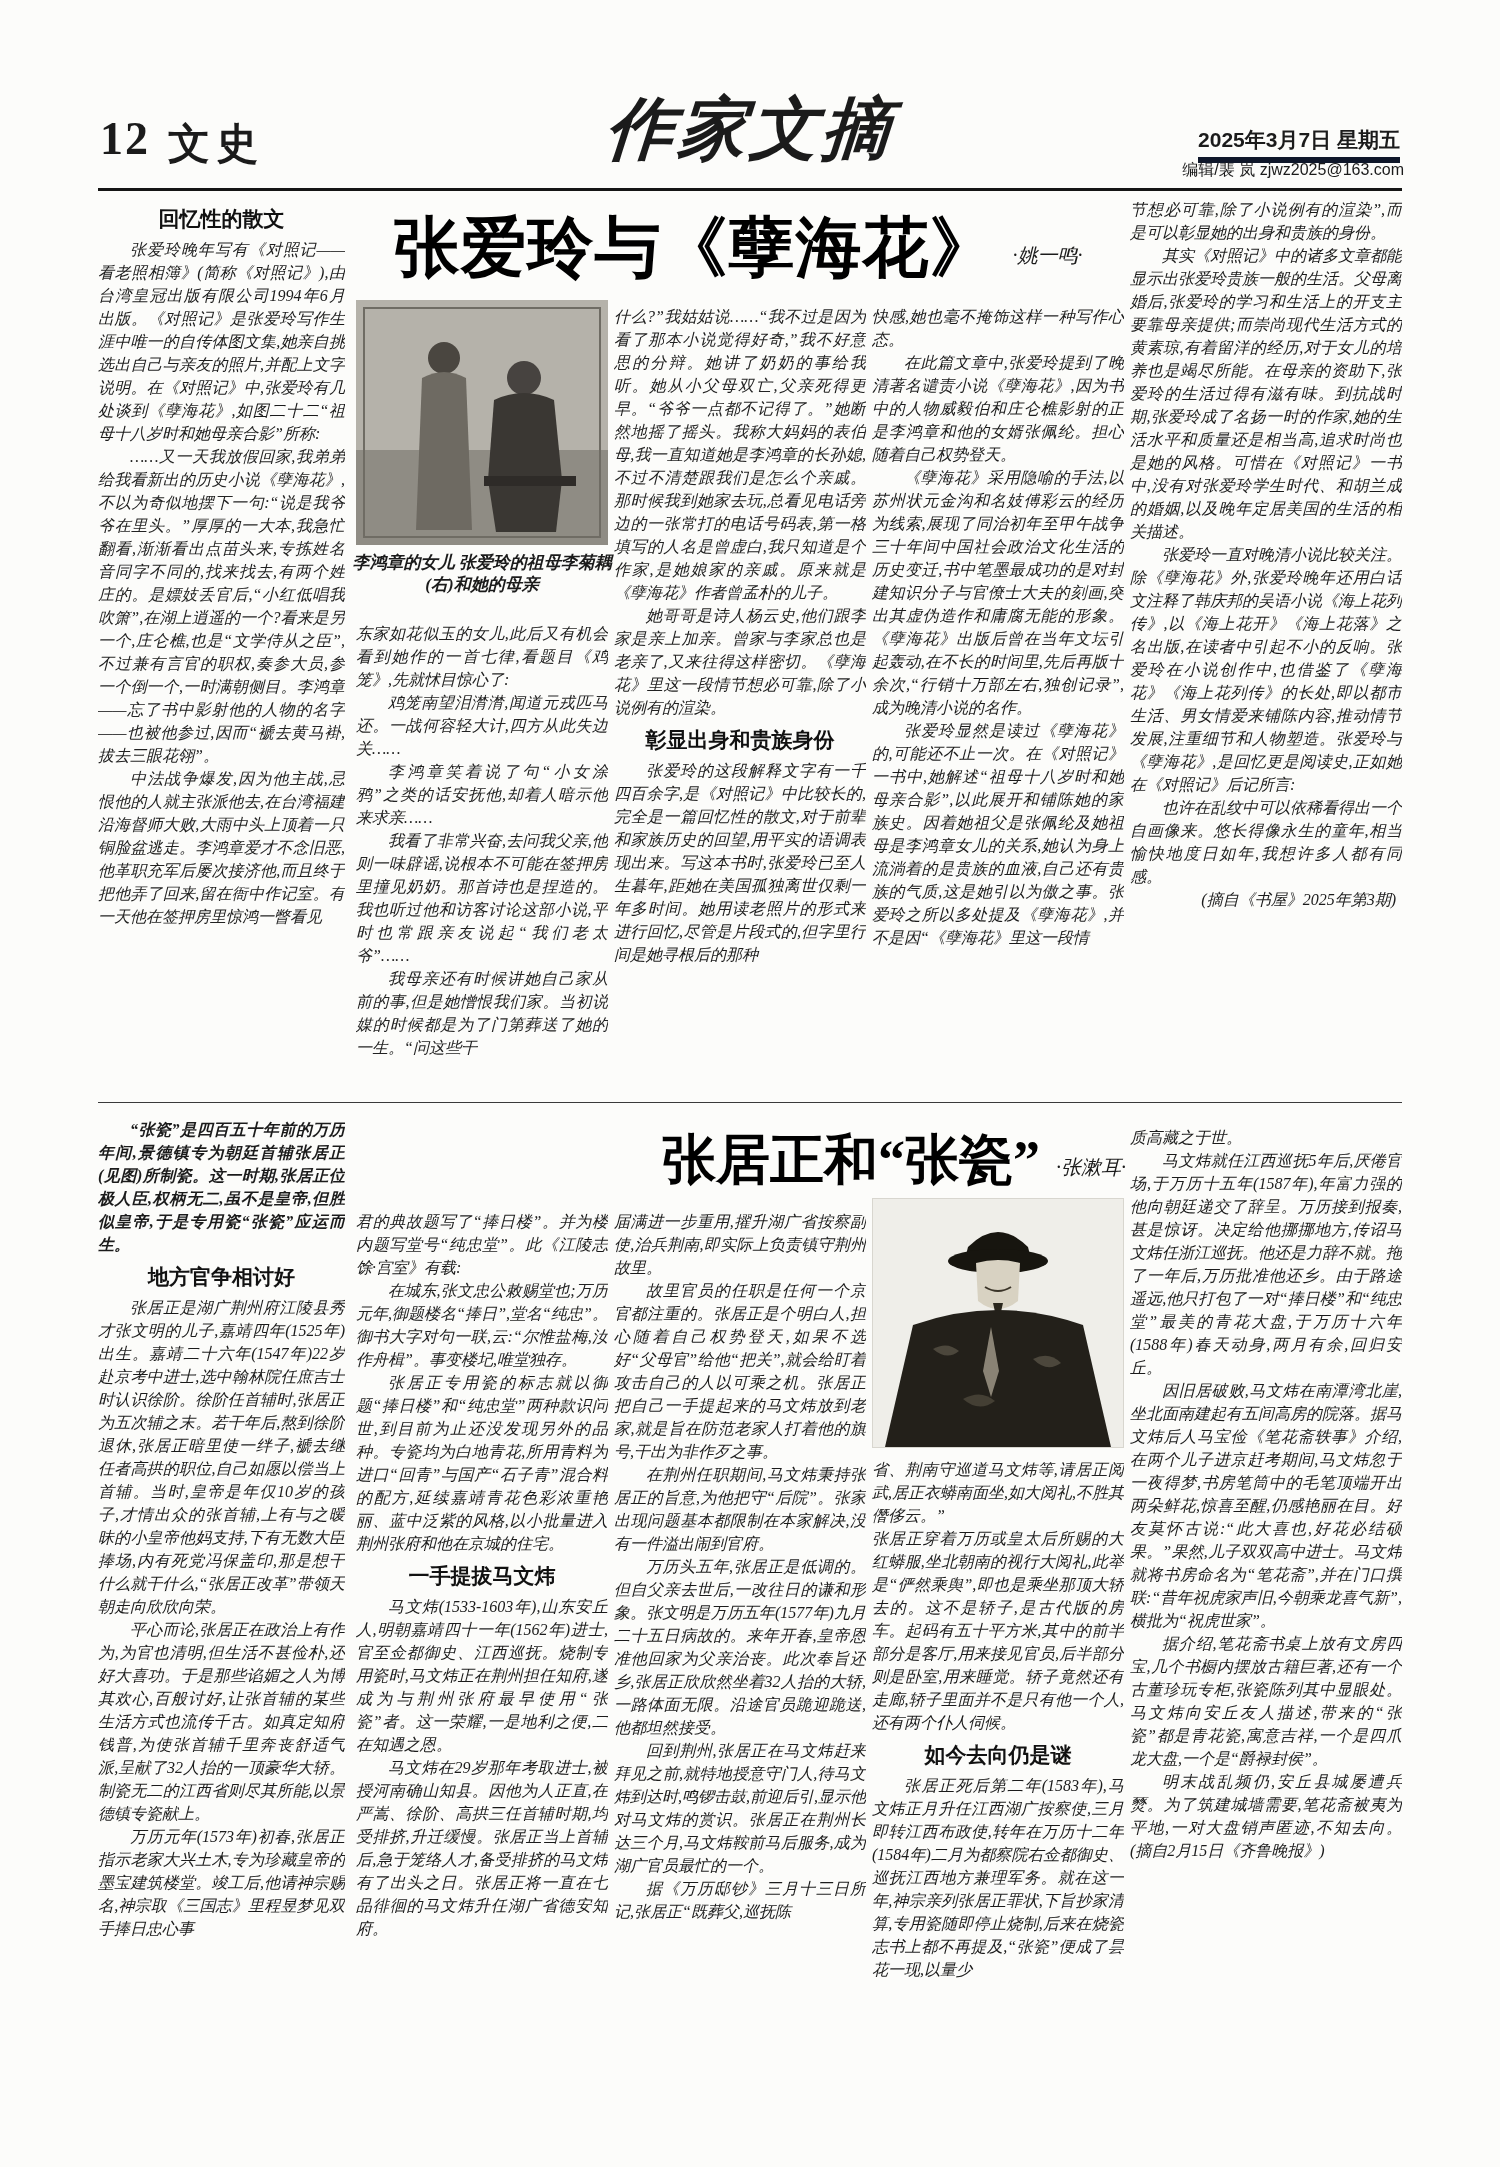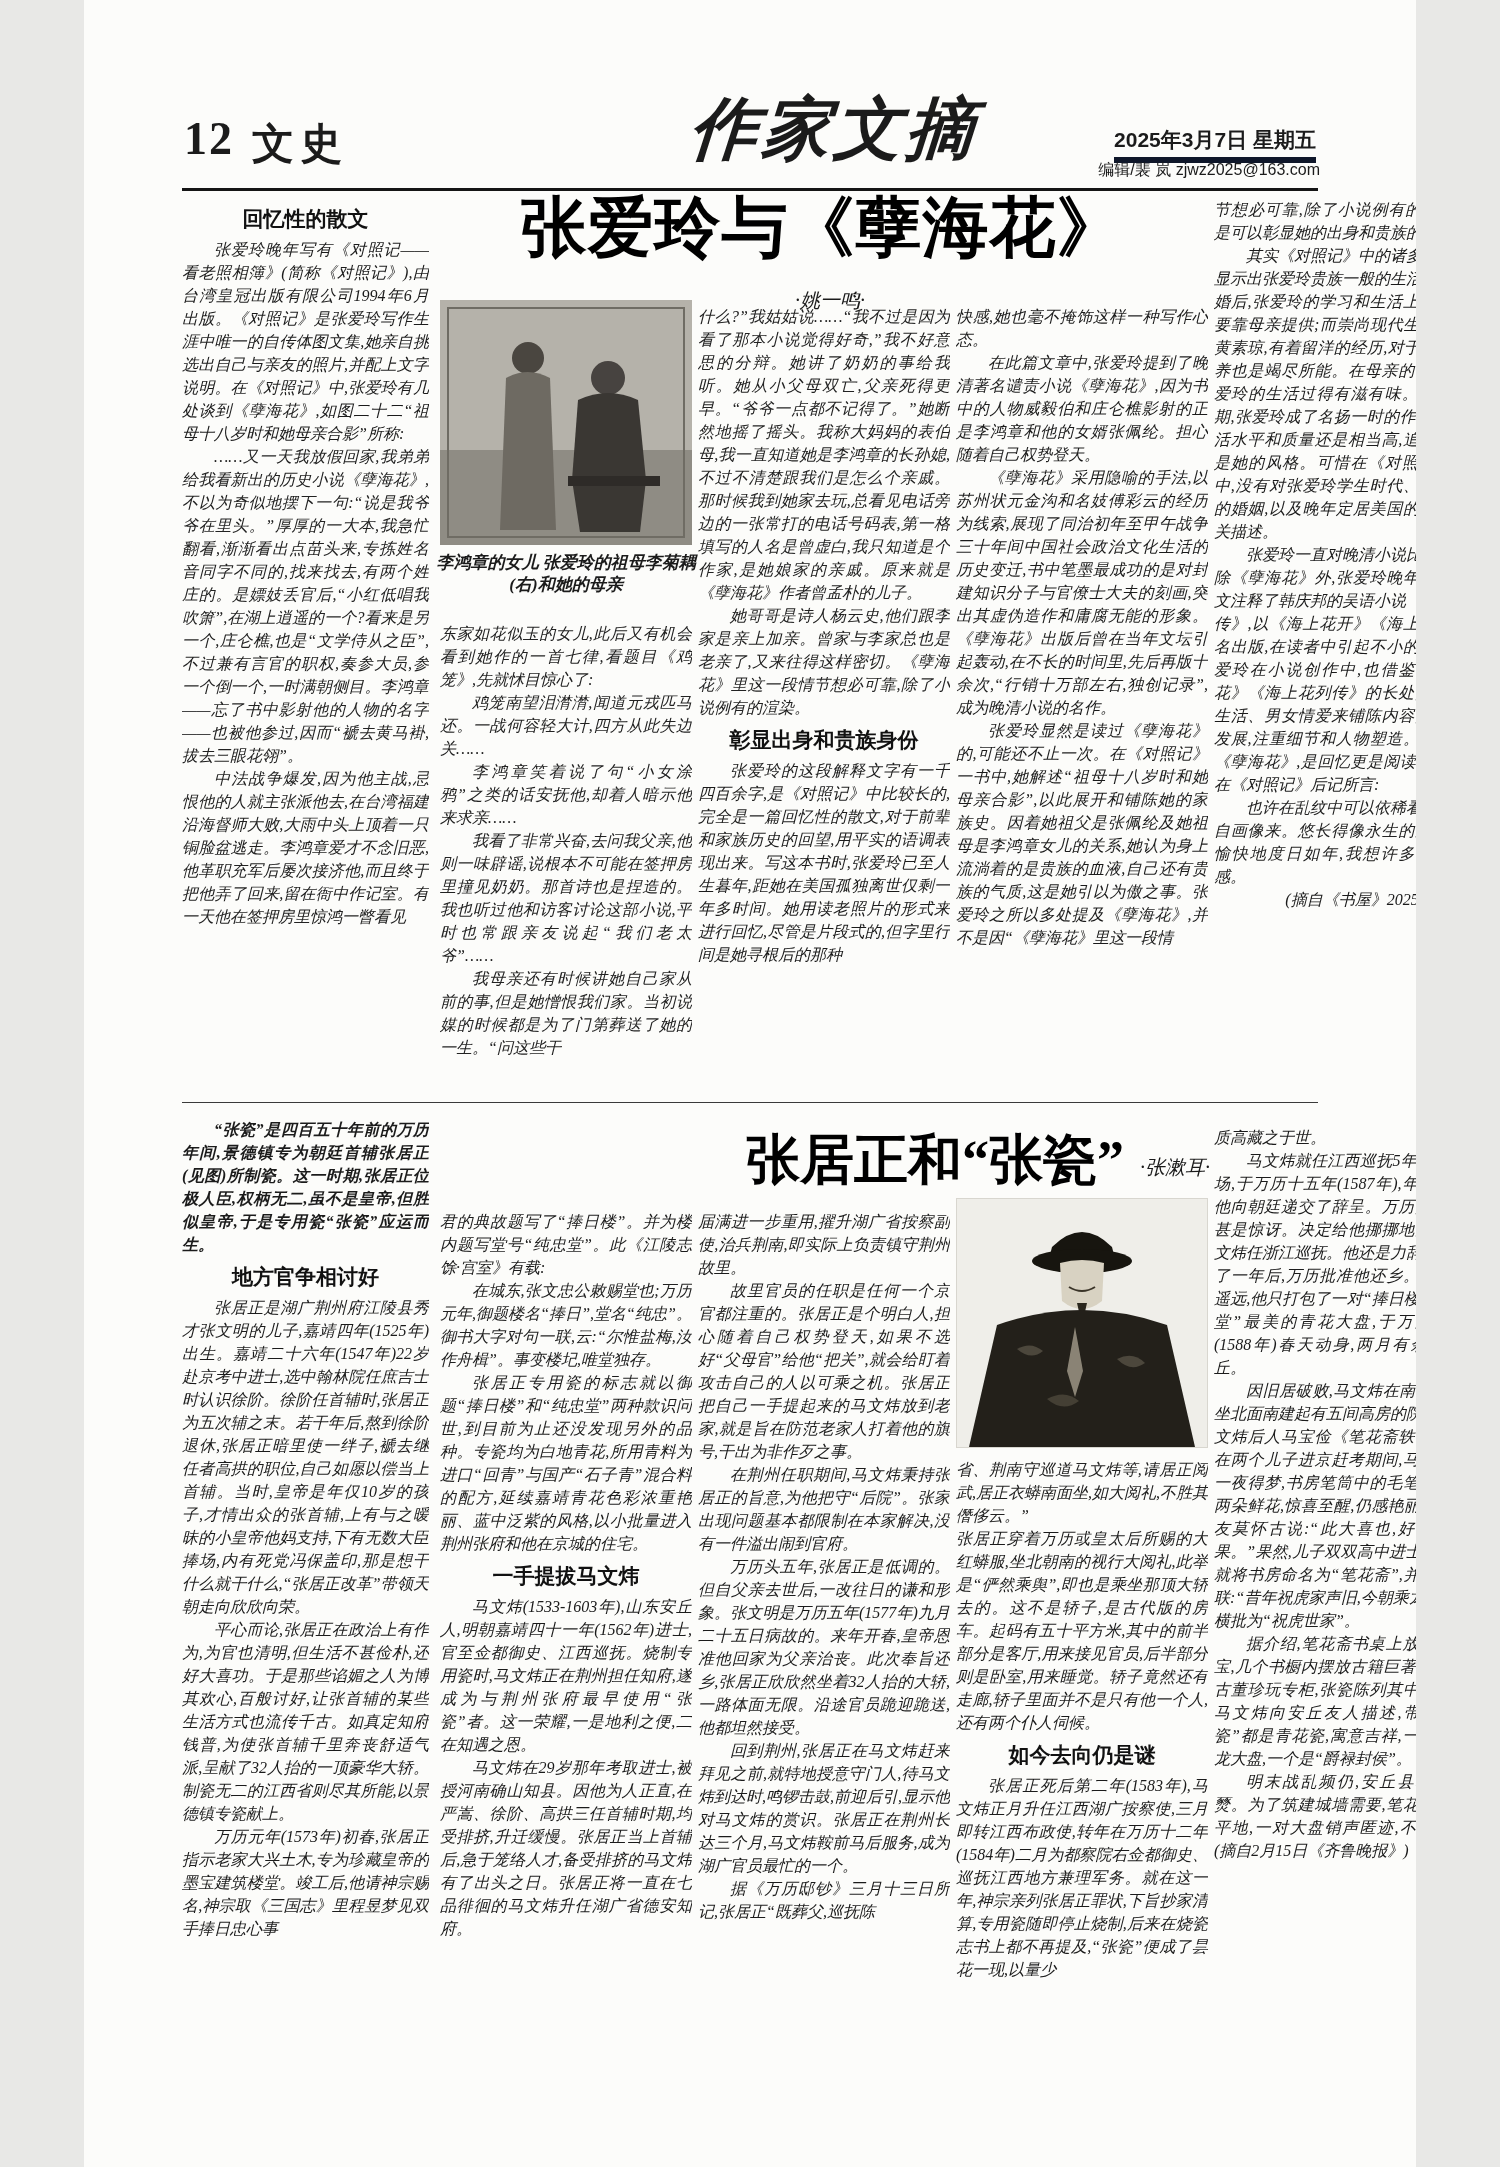"12" .page { width: 1332px -> 1500px }
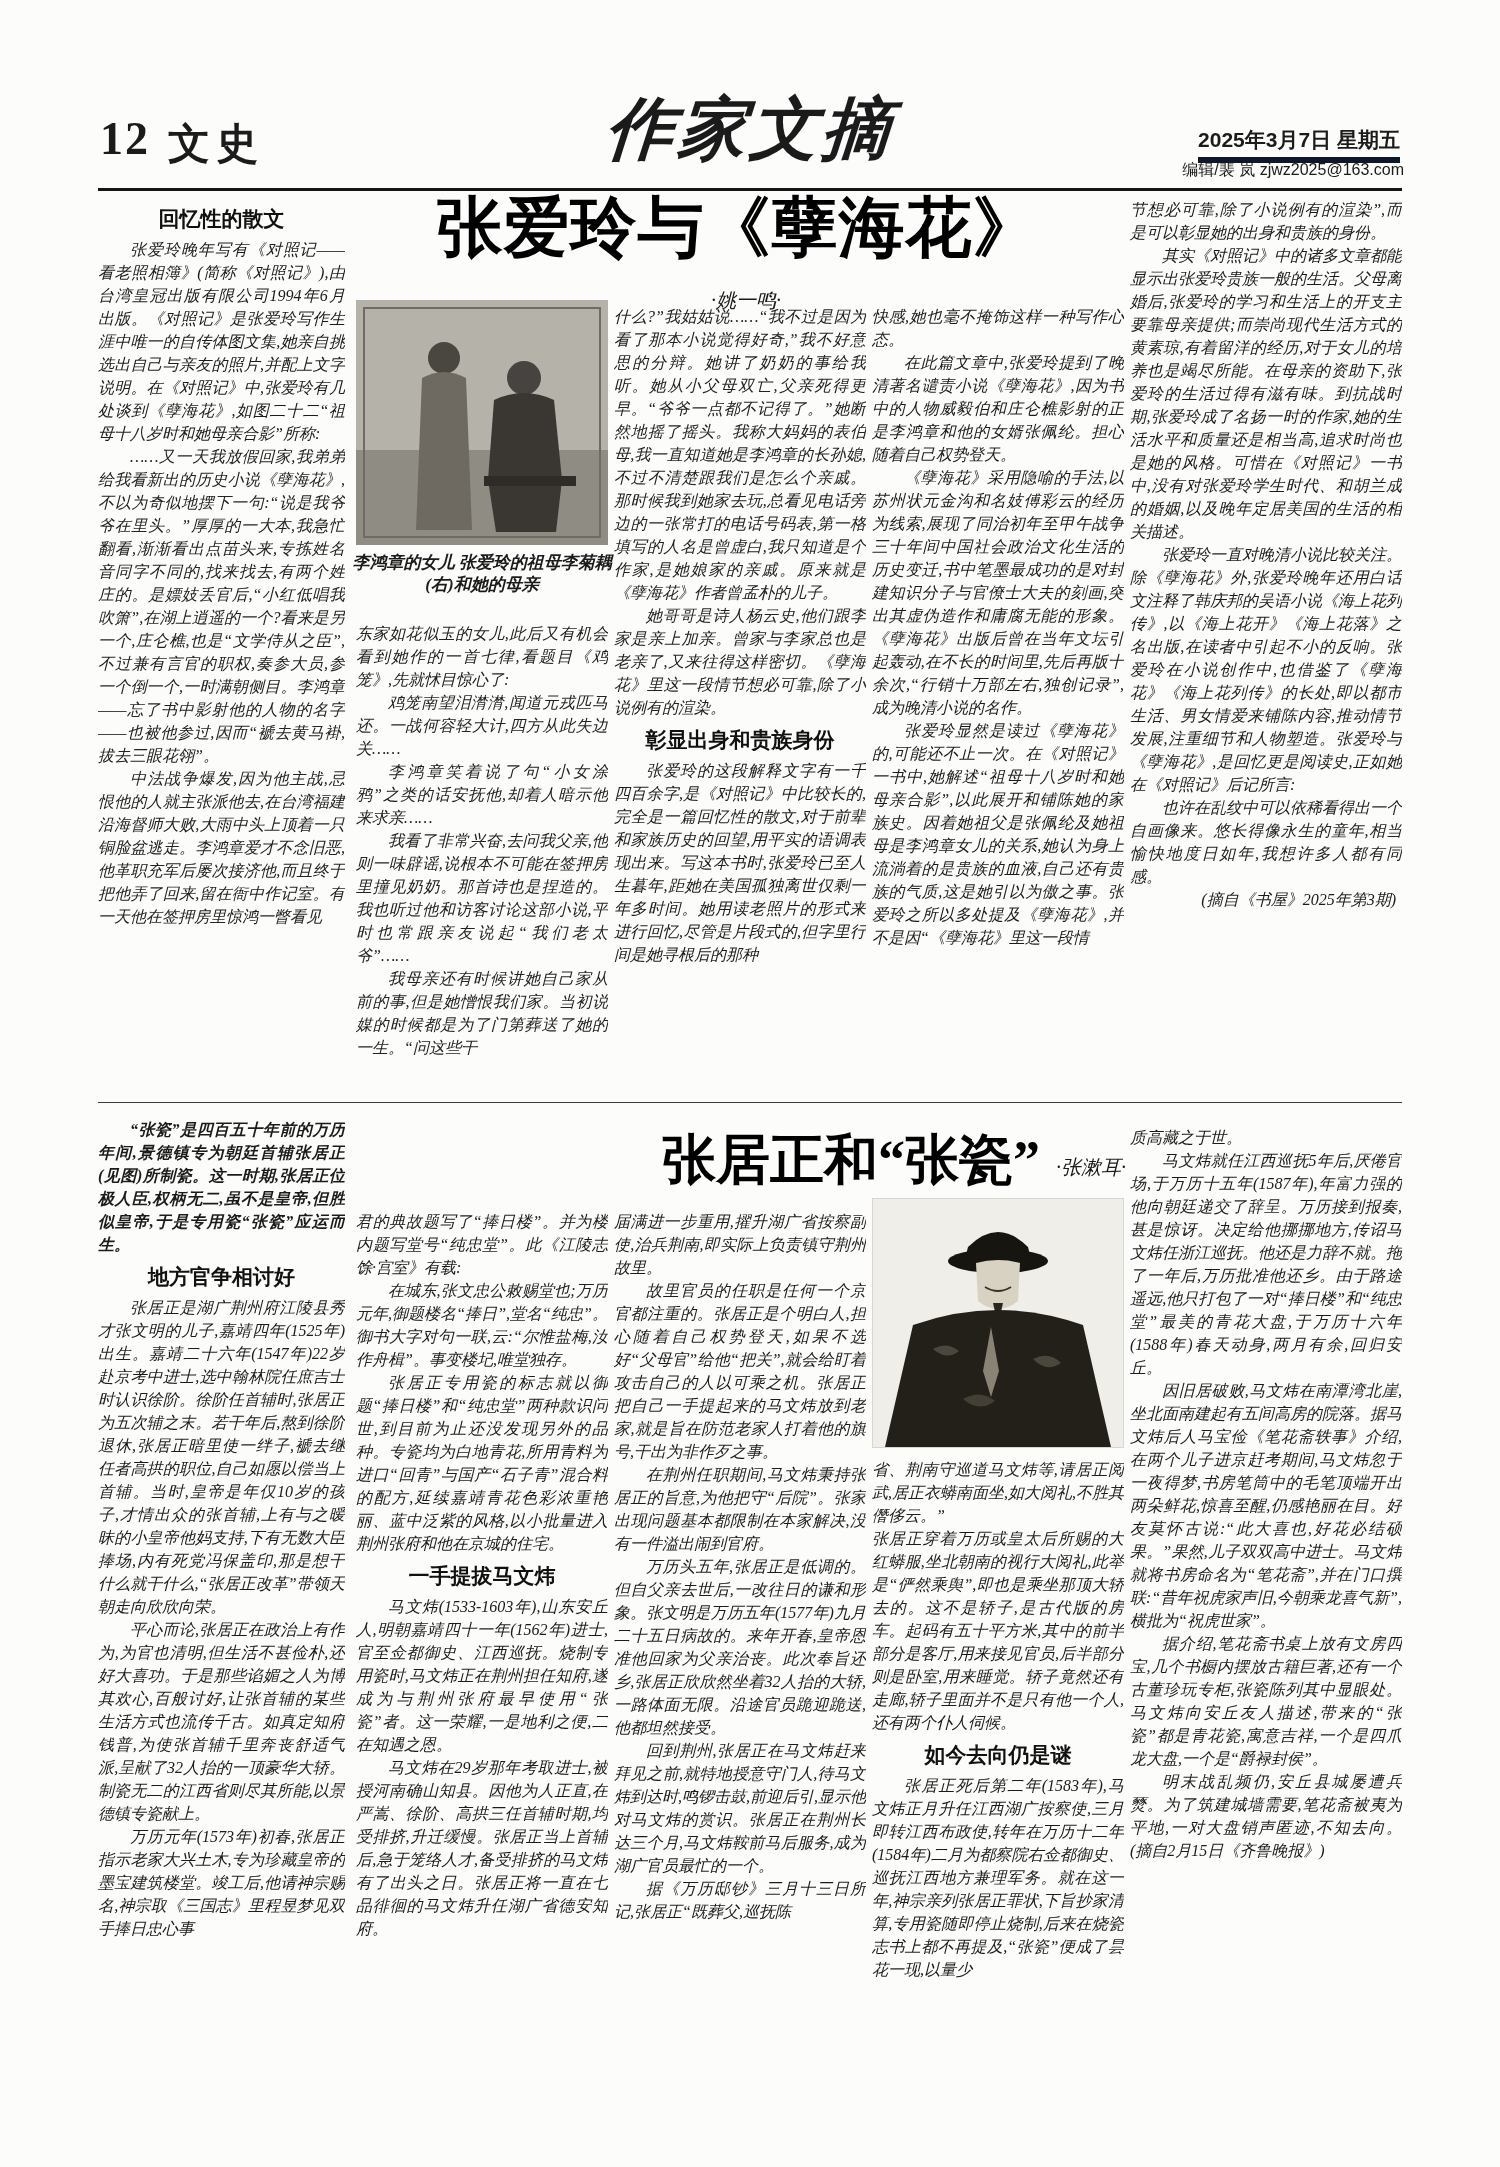"张爱玲与《孽海花》" .a1-titlebox { flex-direction: column -> none }
